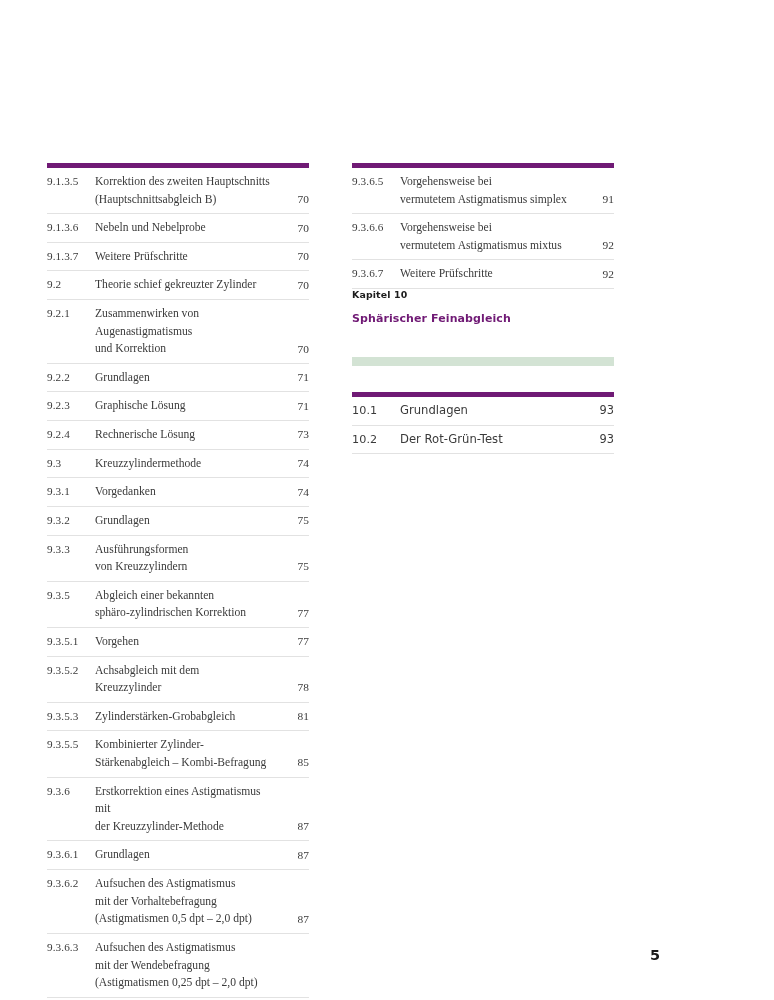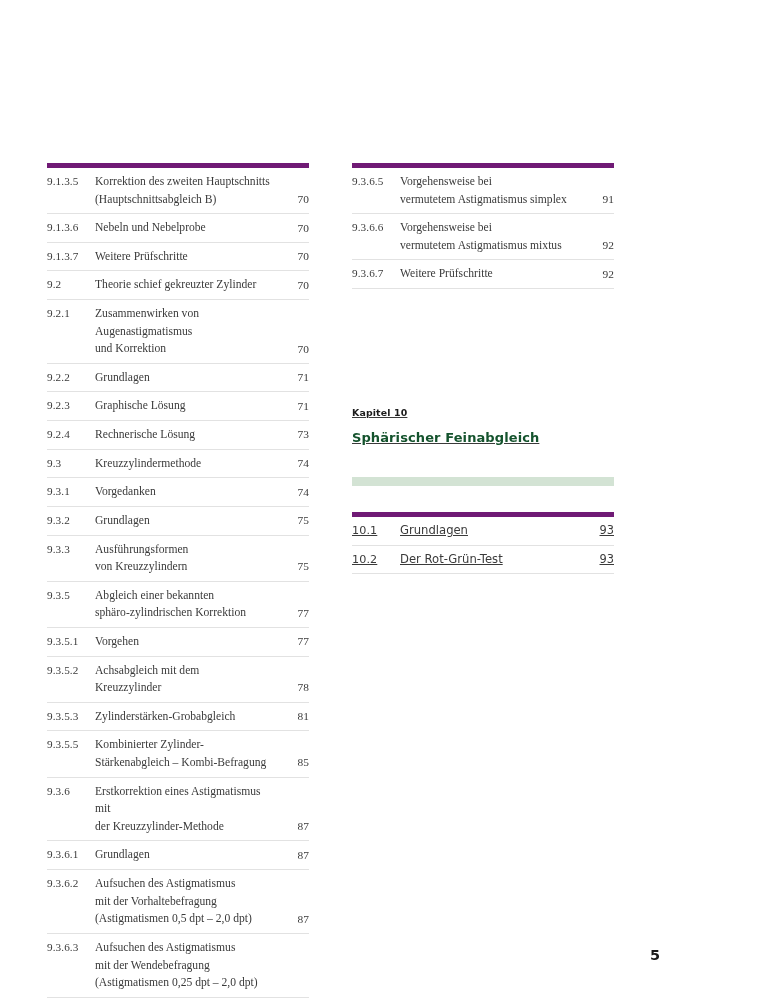"Kapitel 10" .chapter-block { margin-top: 118px -> none; text-decoration: underline -> none }
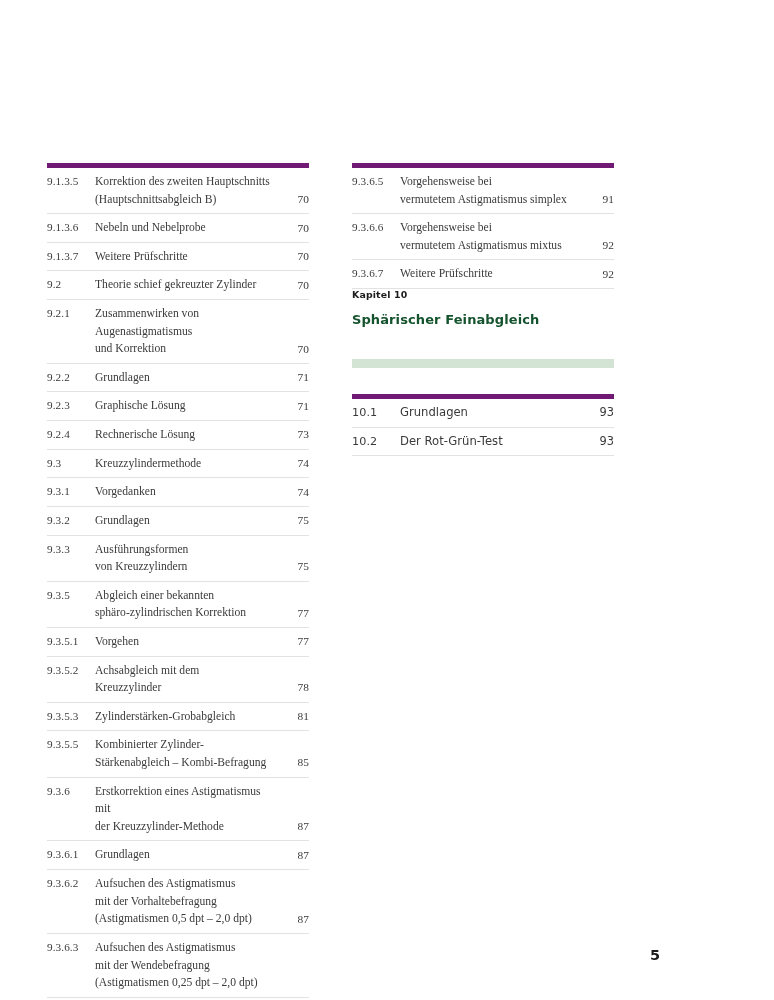"Sphärischer Feinabgleich" .chapter-title { color: #14532d -> #701a75; font-size: 13px -> 11px }
